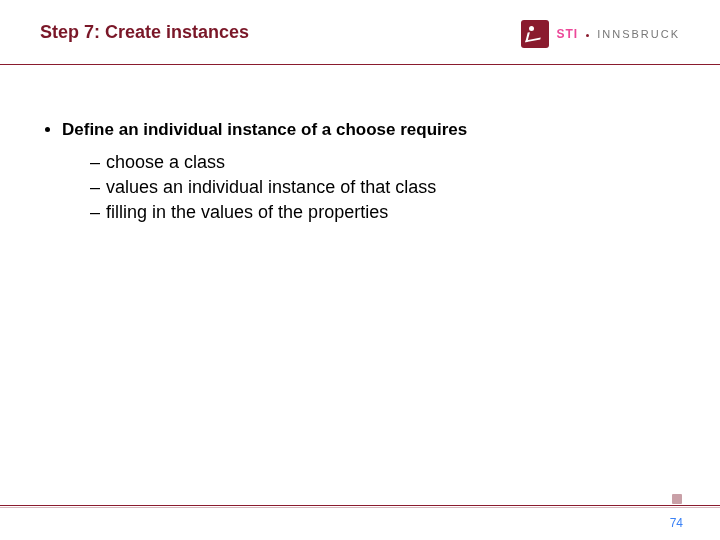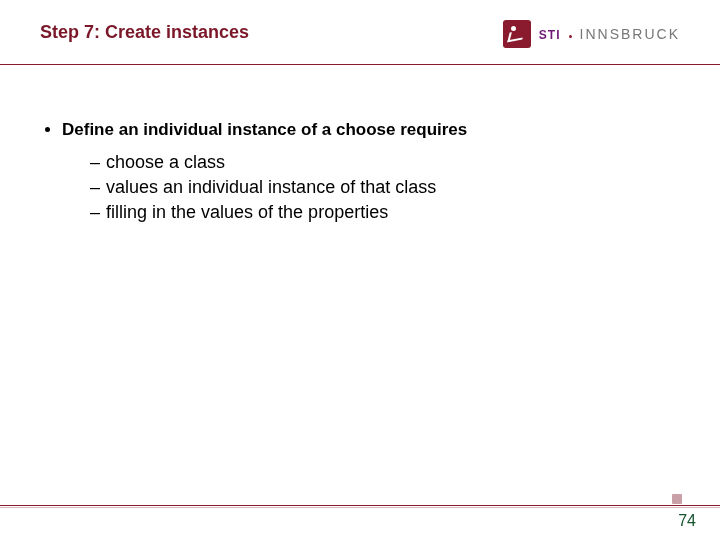"STI" .logo-text .sti { color: #701a75 -> #ec4899 }
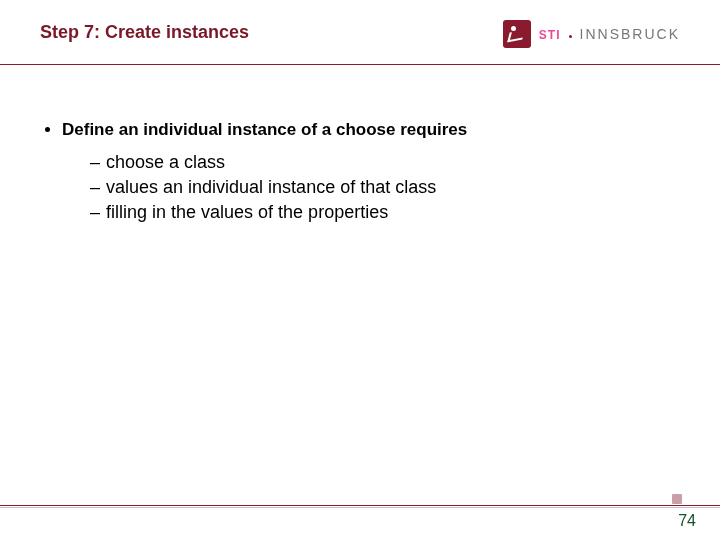"INNSBRUCK" .logo-text .ibk { font-size: 14px -> 11px }
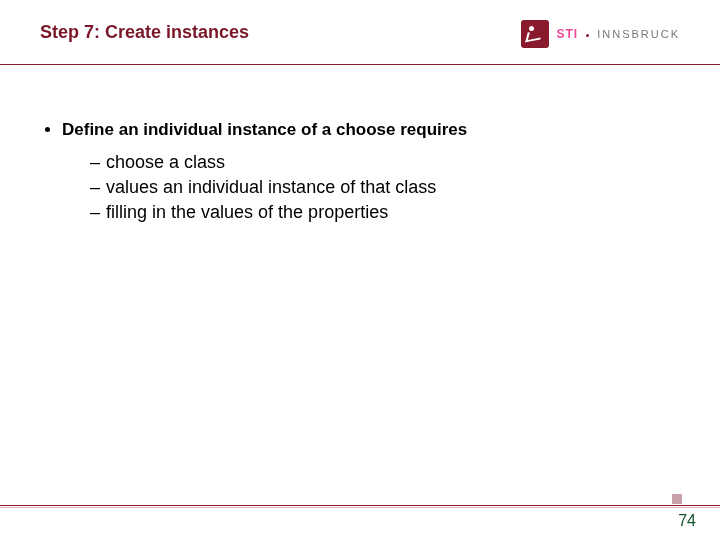"74" .page-num { color: #14532d -> #3b82f6; font-size: 16px -> 12px; right: 24px -> 37px }
